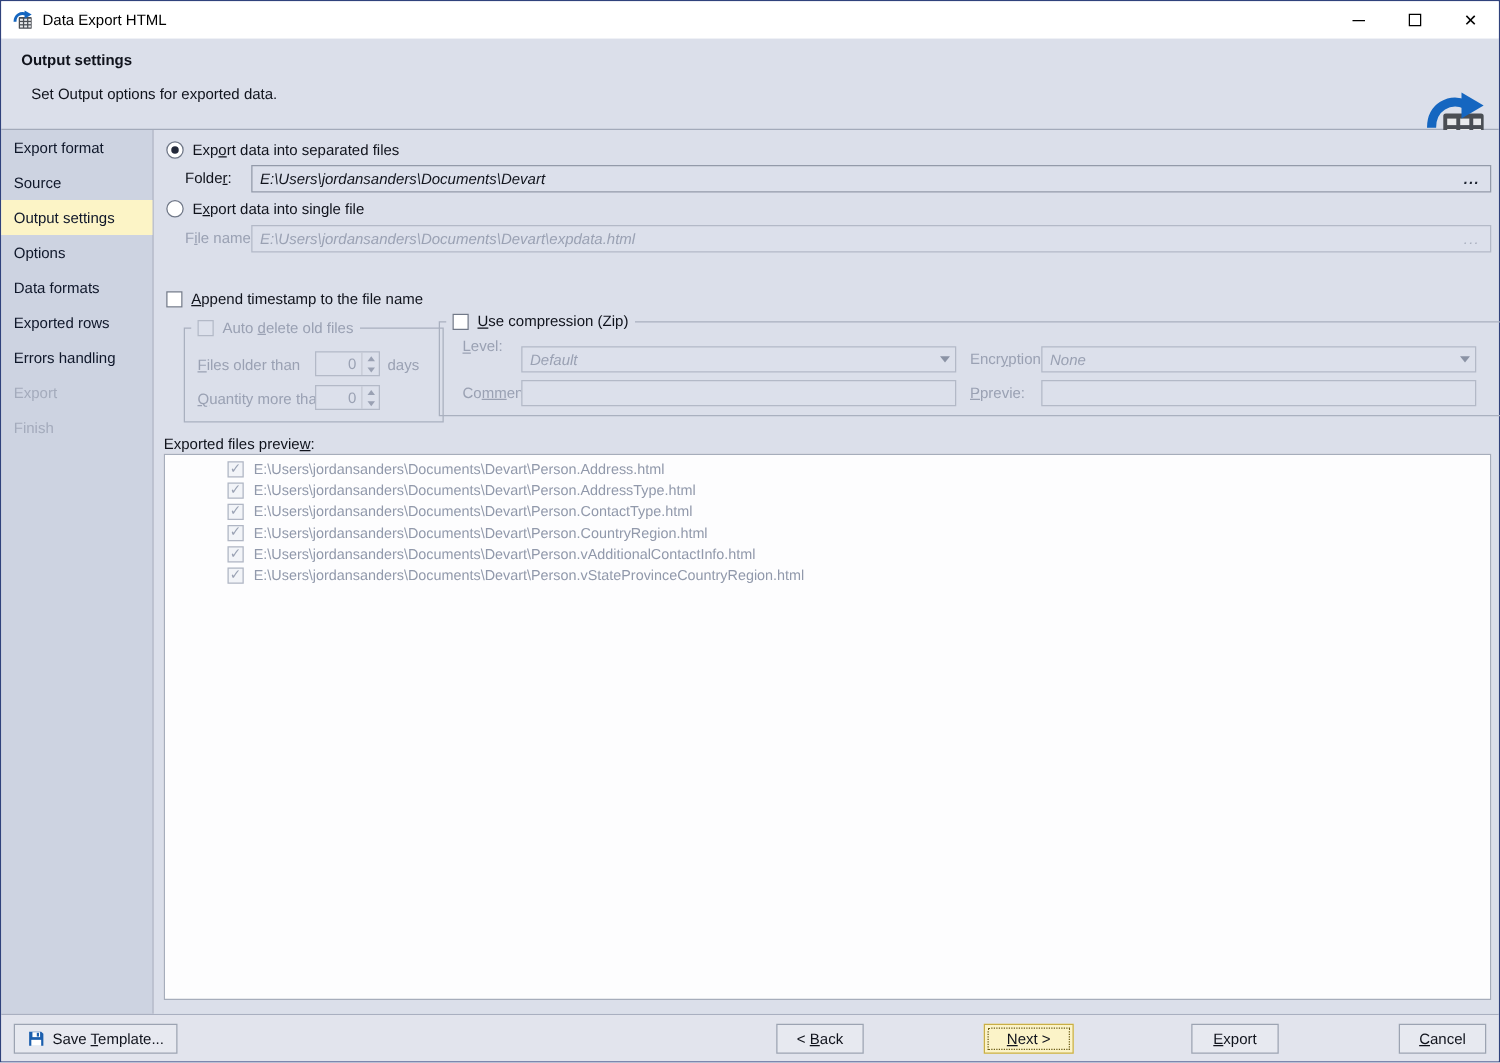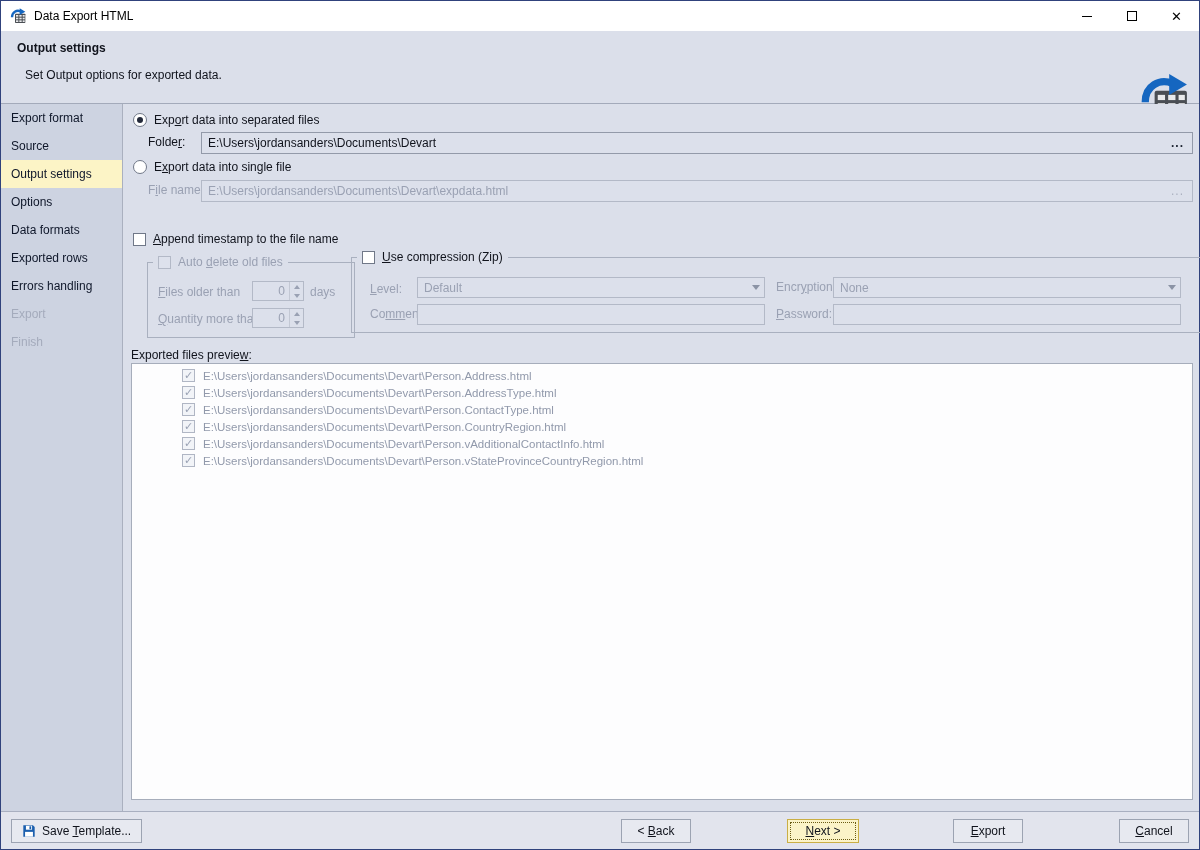"E:\Users\jordansanders\Documents\Devart" .field { font-style: none -> italic }
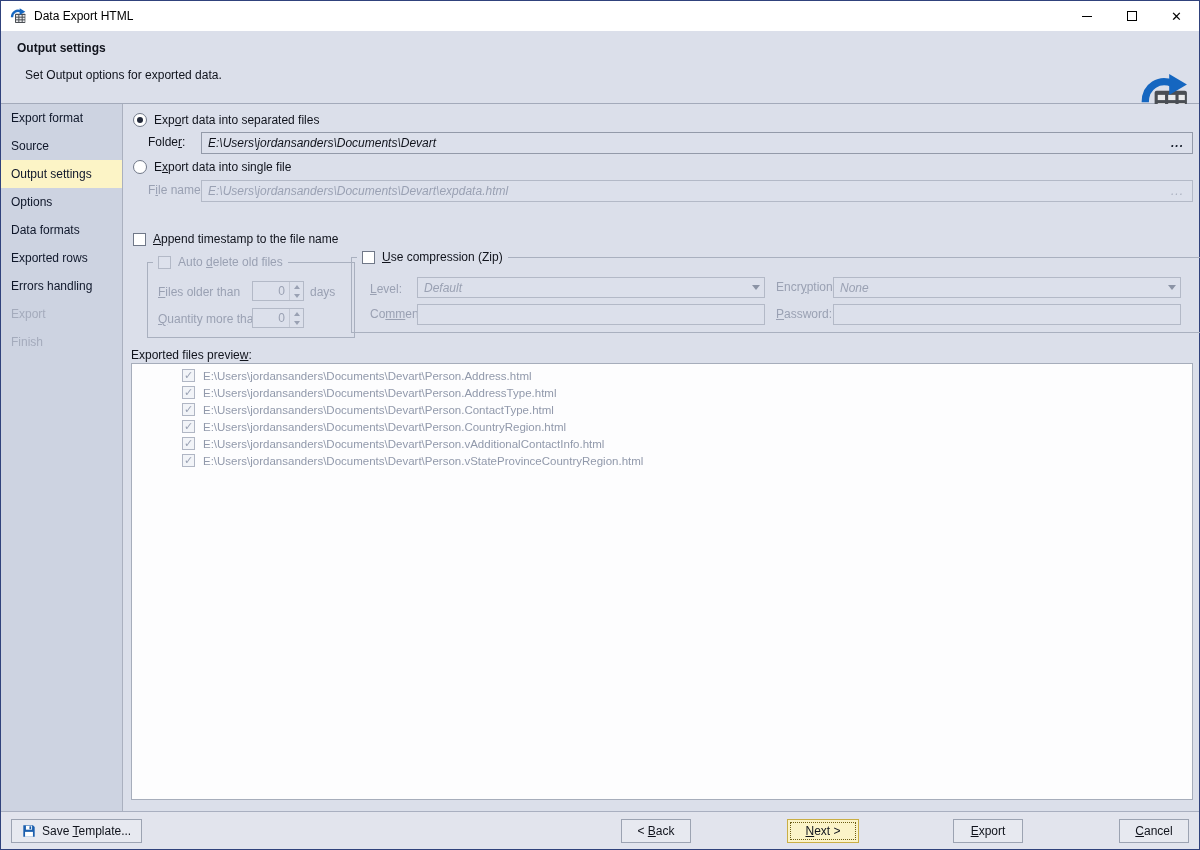"Level:" div.abs { top: 24px -> 12px }
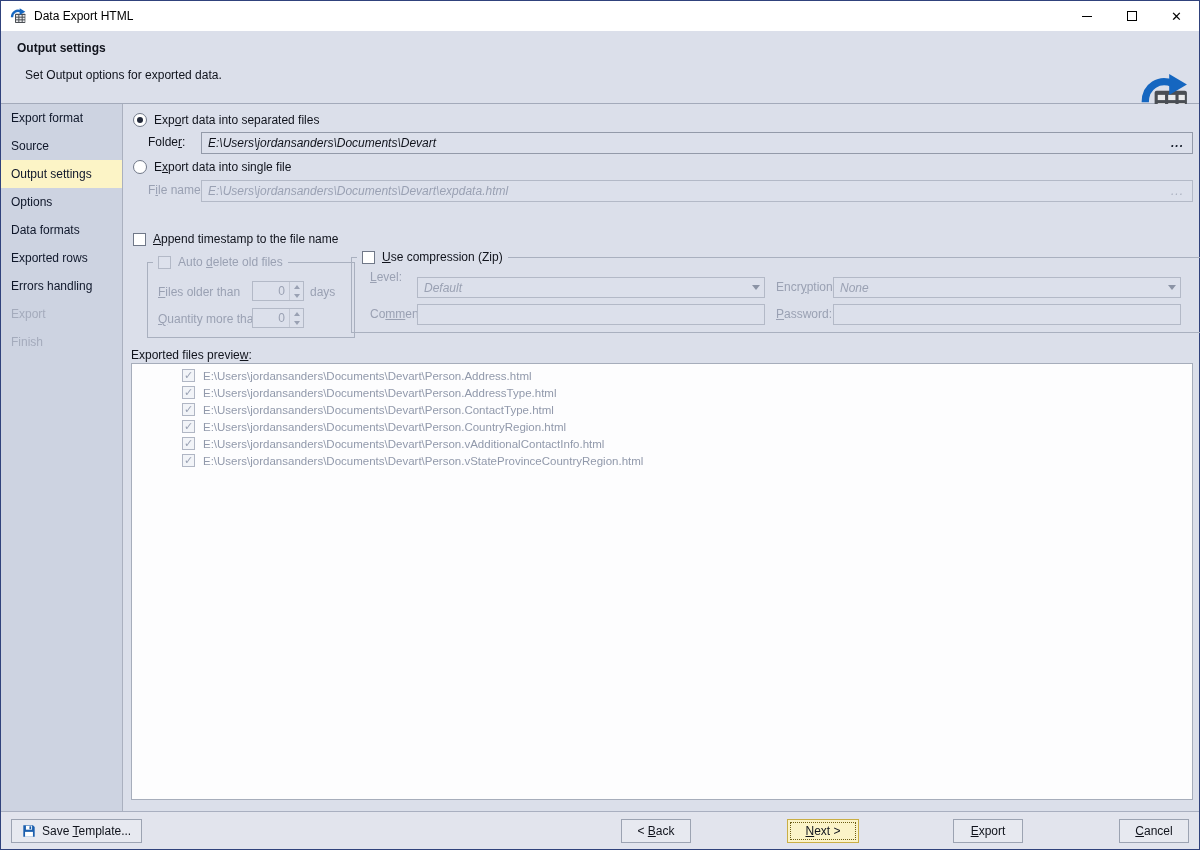"assword:" span { text: assword -> previe }
